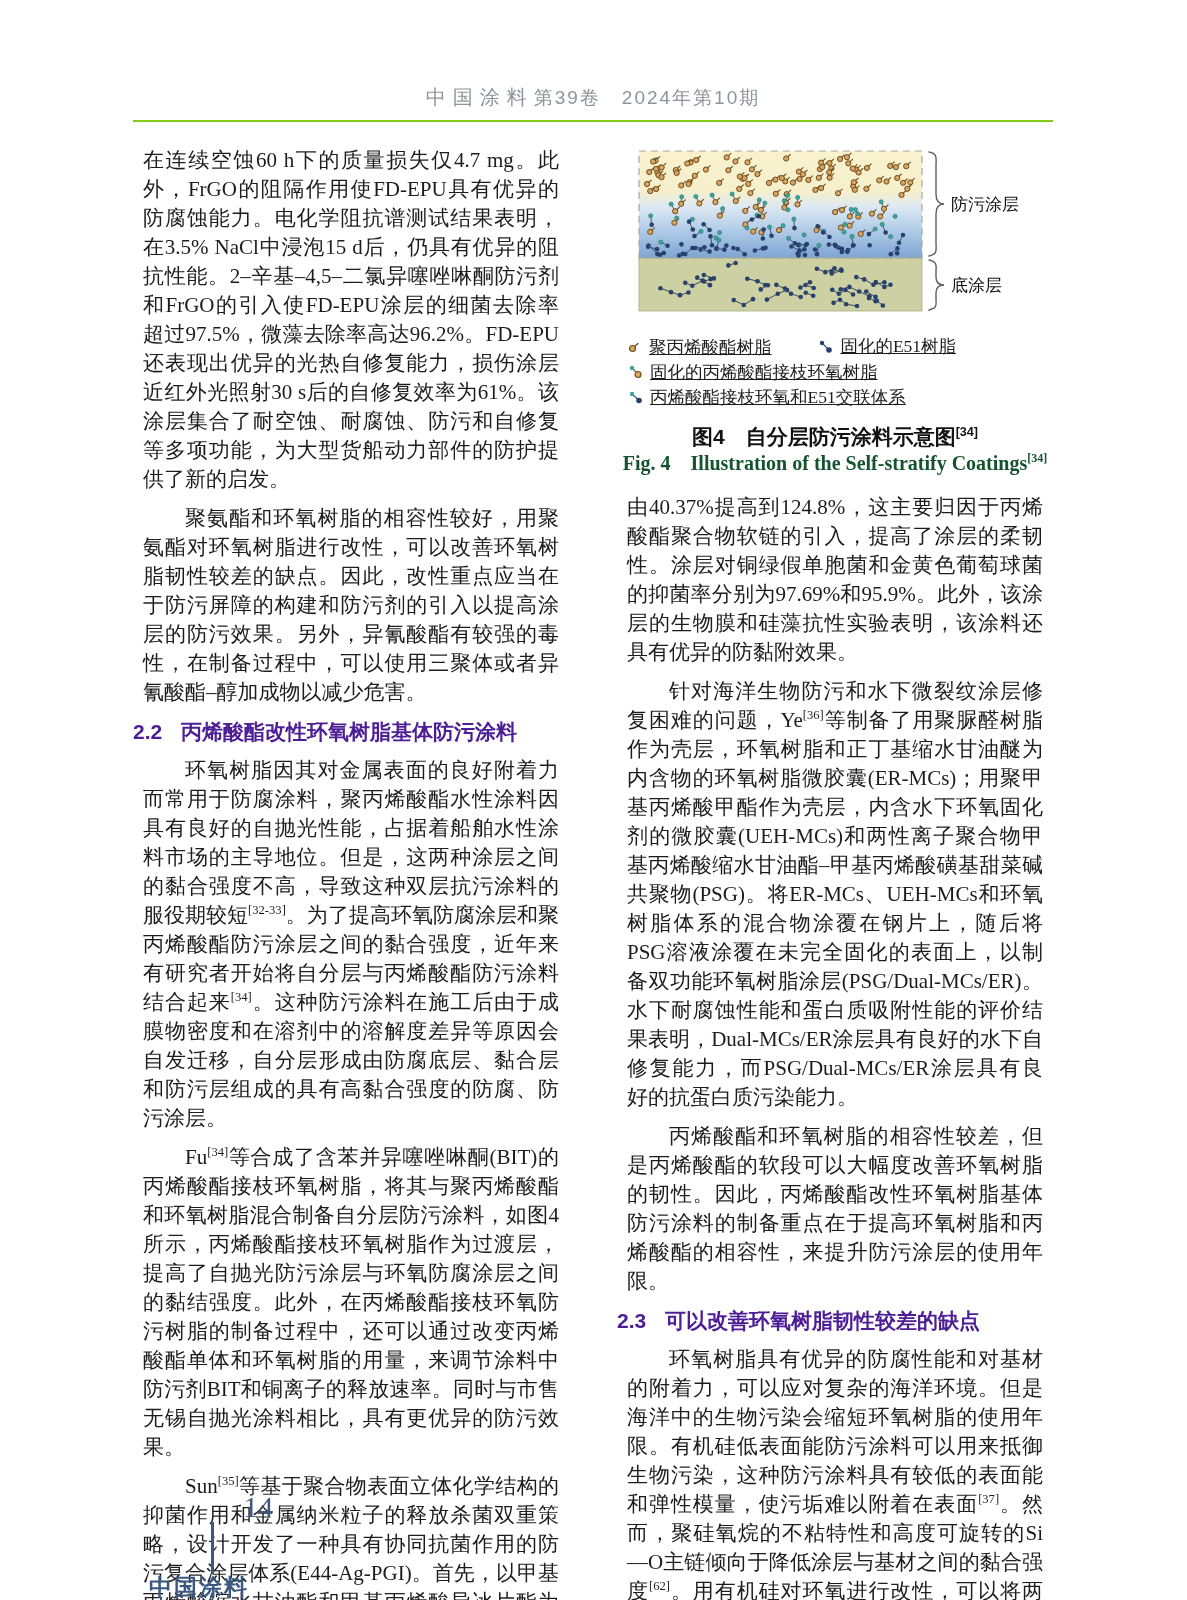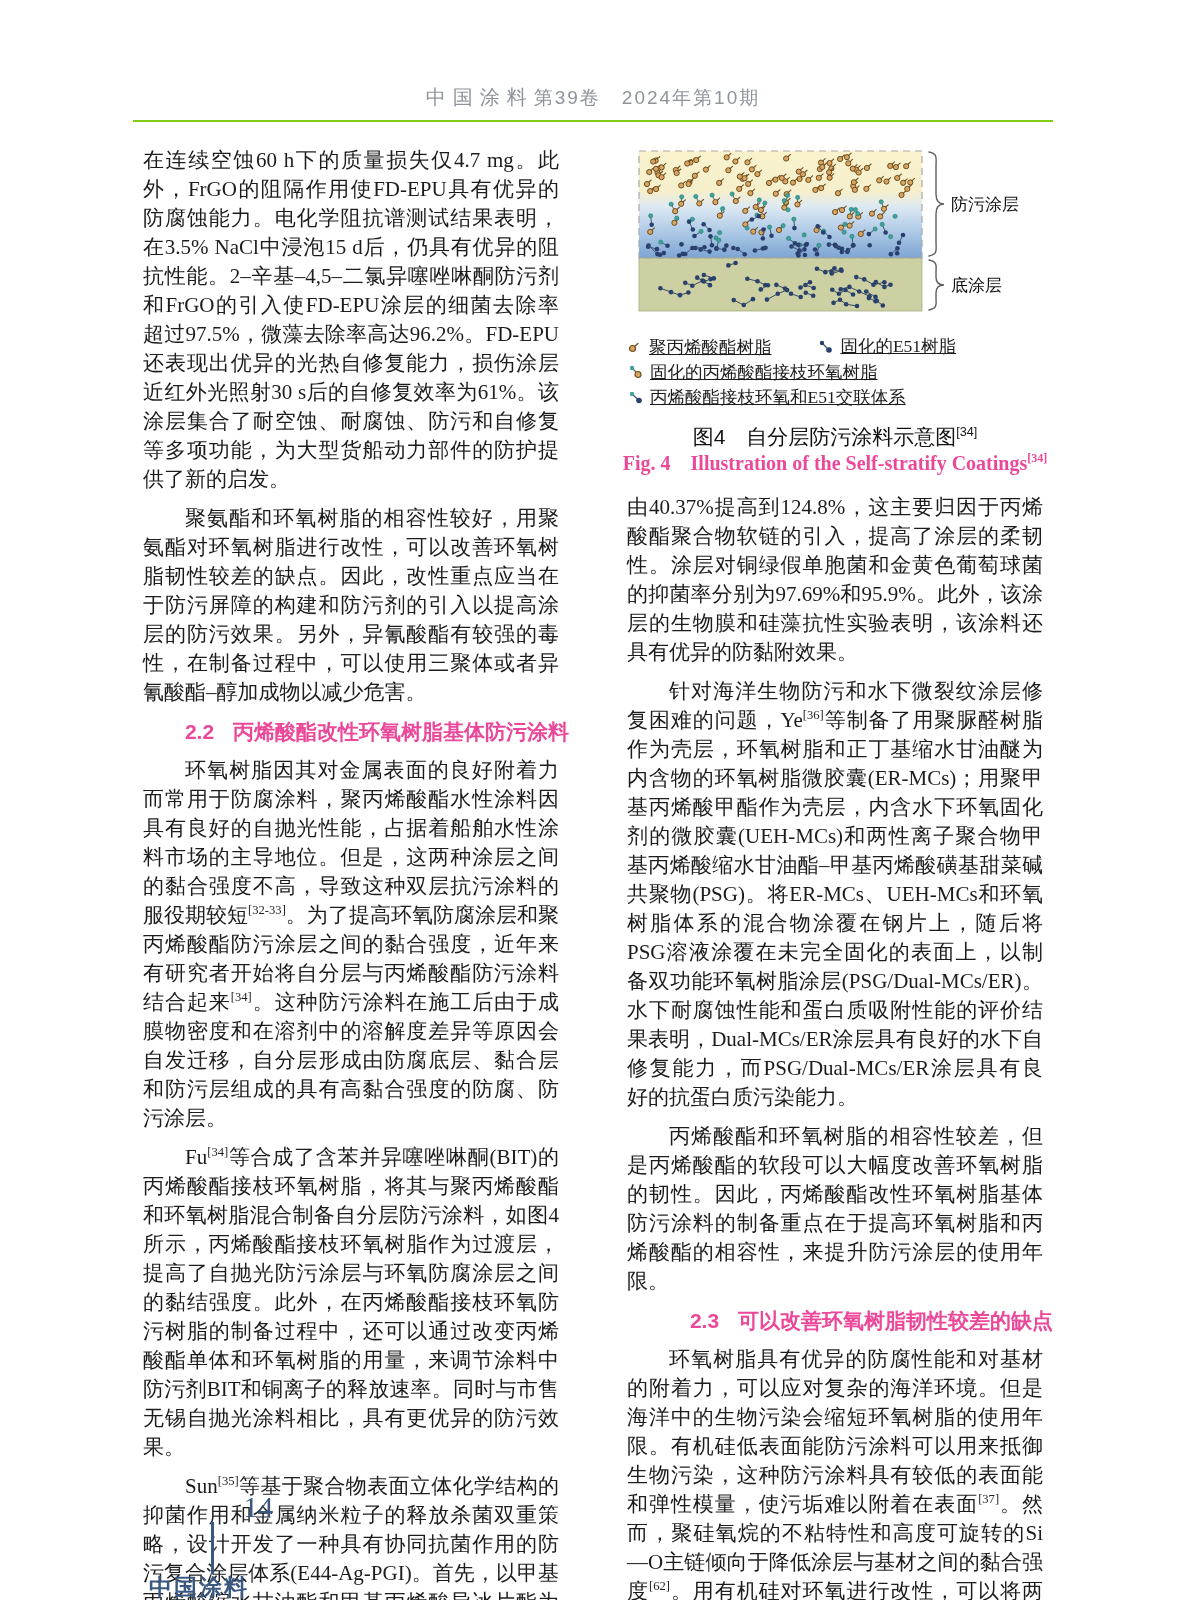"图4 自分层防污涂料示意图[34]" .cap-zh { font-weight: 400 -> 700 }
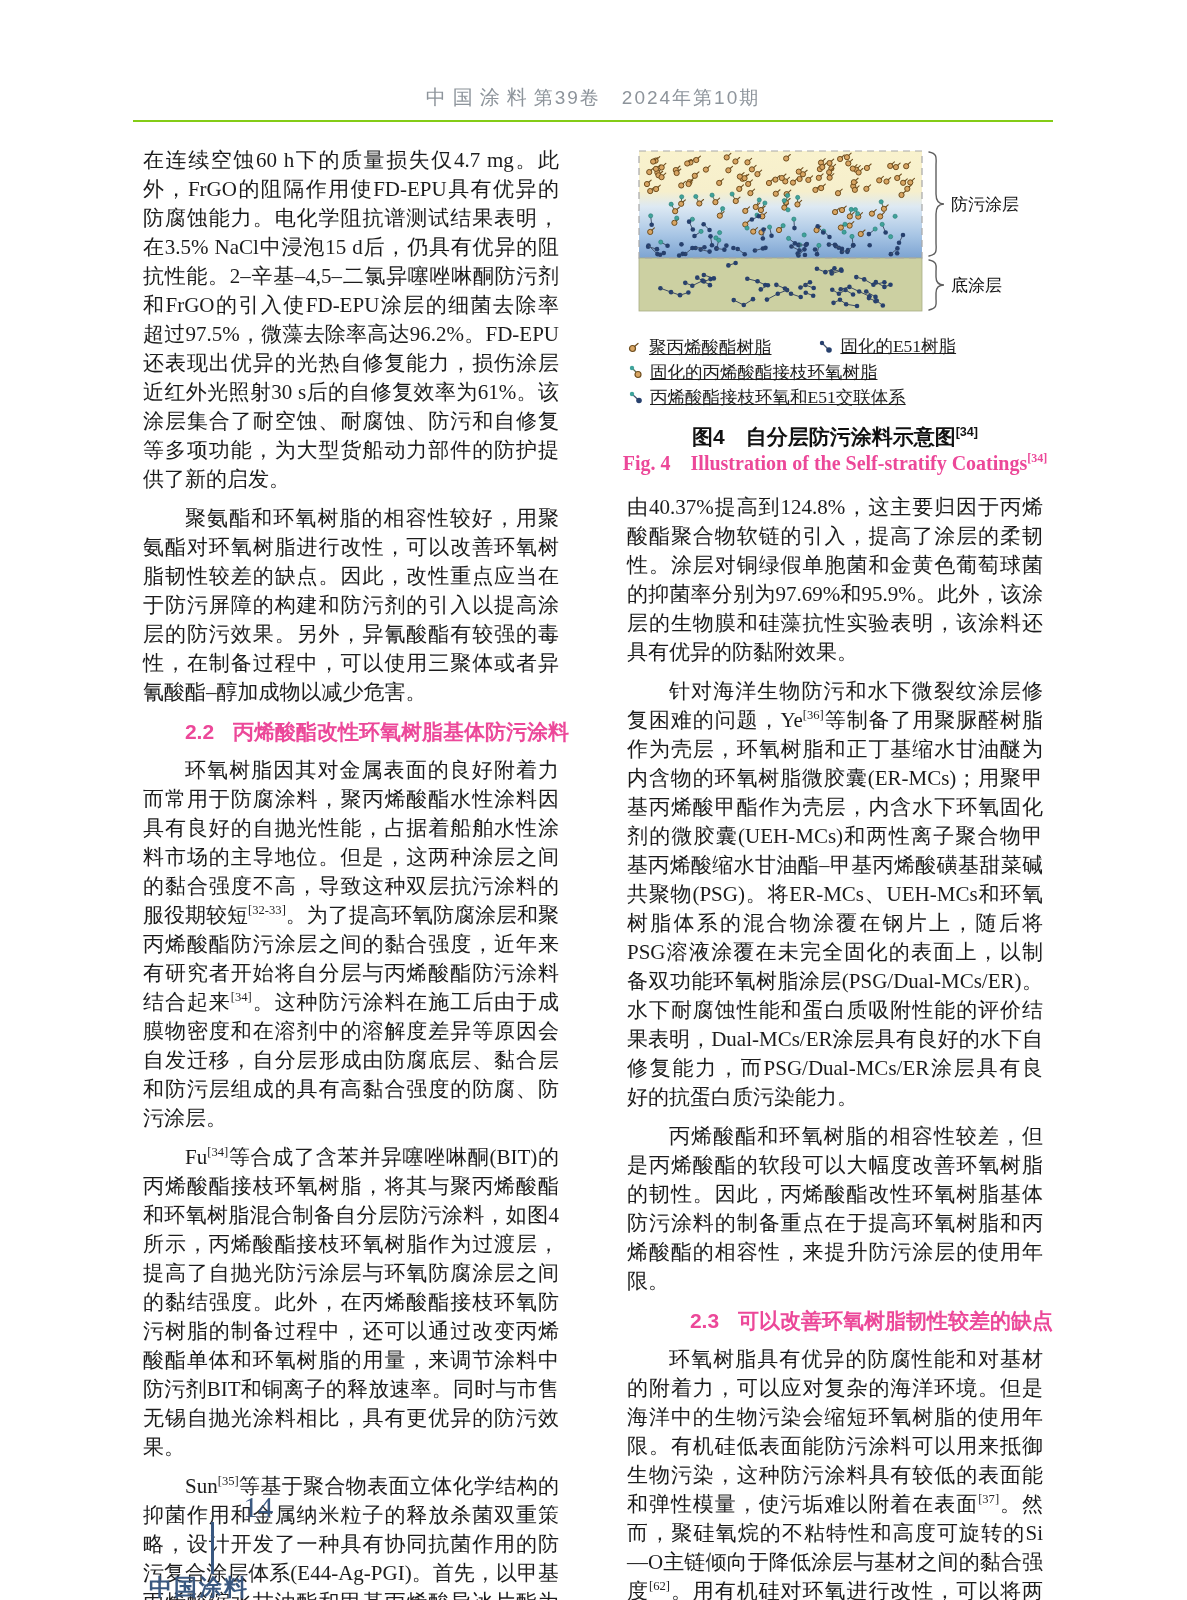"Fig. 4 Illustration of the" .cap-en { color: #ec4899 -> #14532d }
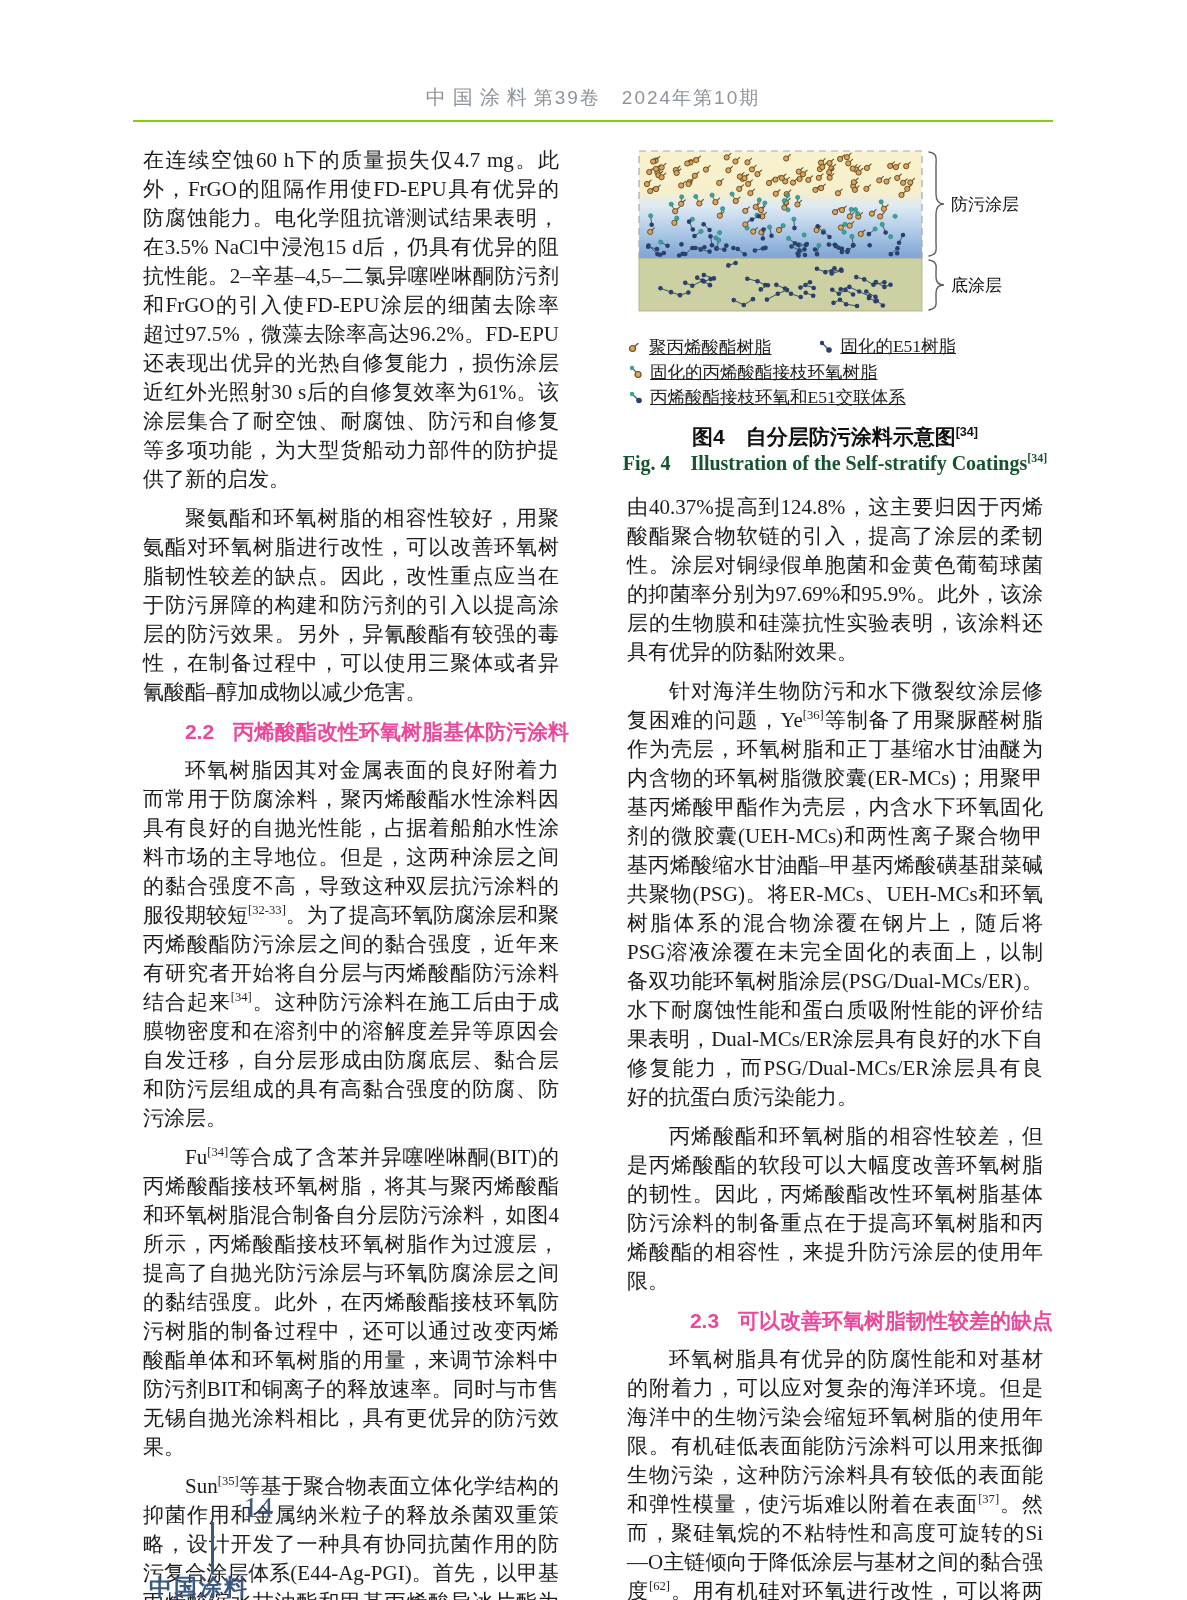"2.2 丙烯酸酯改性环氧树脂基体防污涂料" h3.sec-heading { color: #ec4899 -> #4c1d95; text-align: right -> left }
